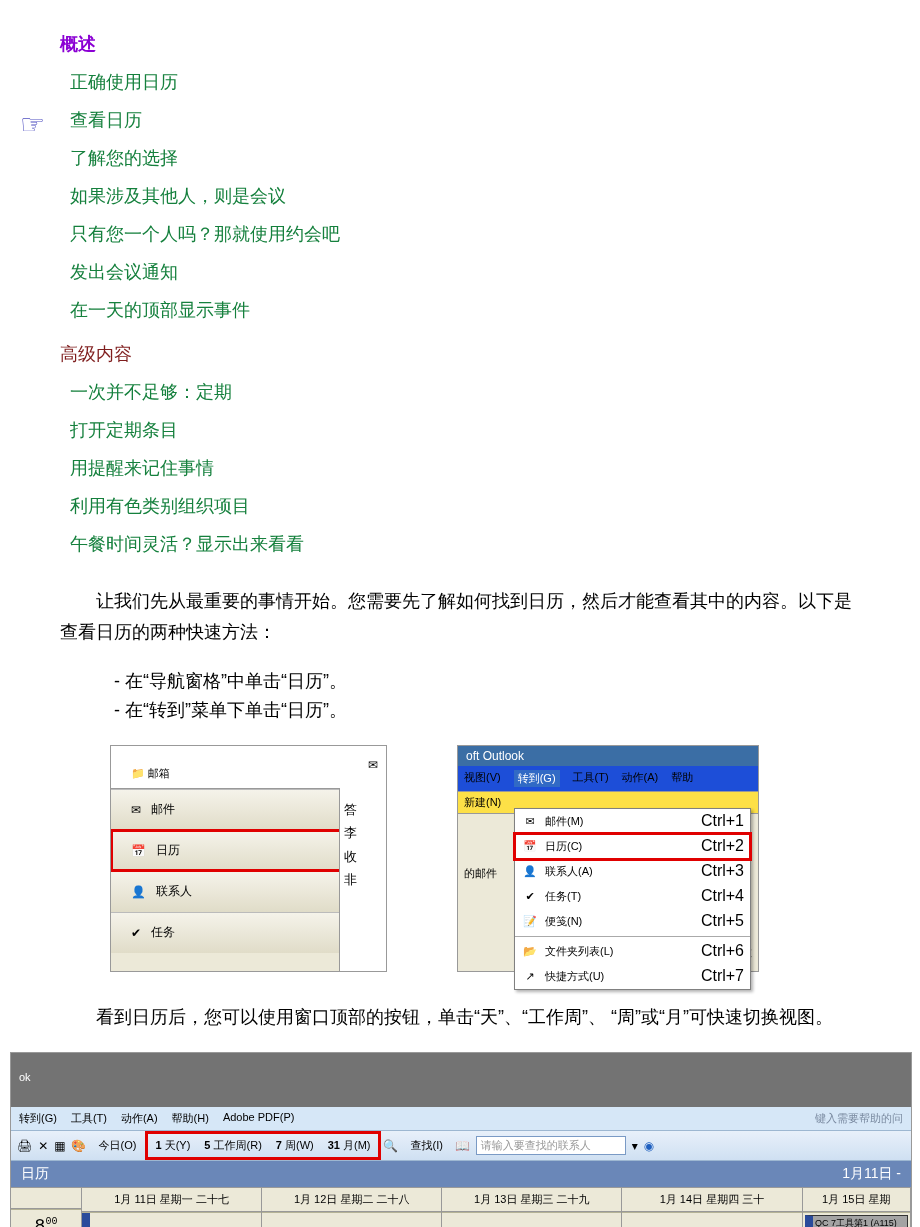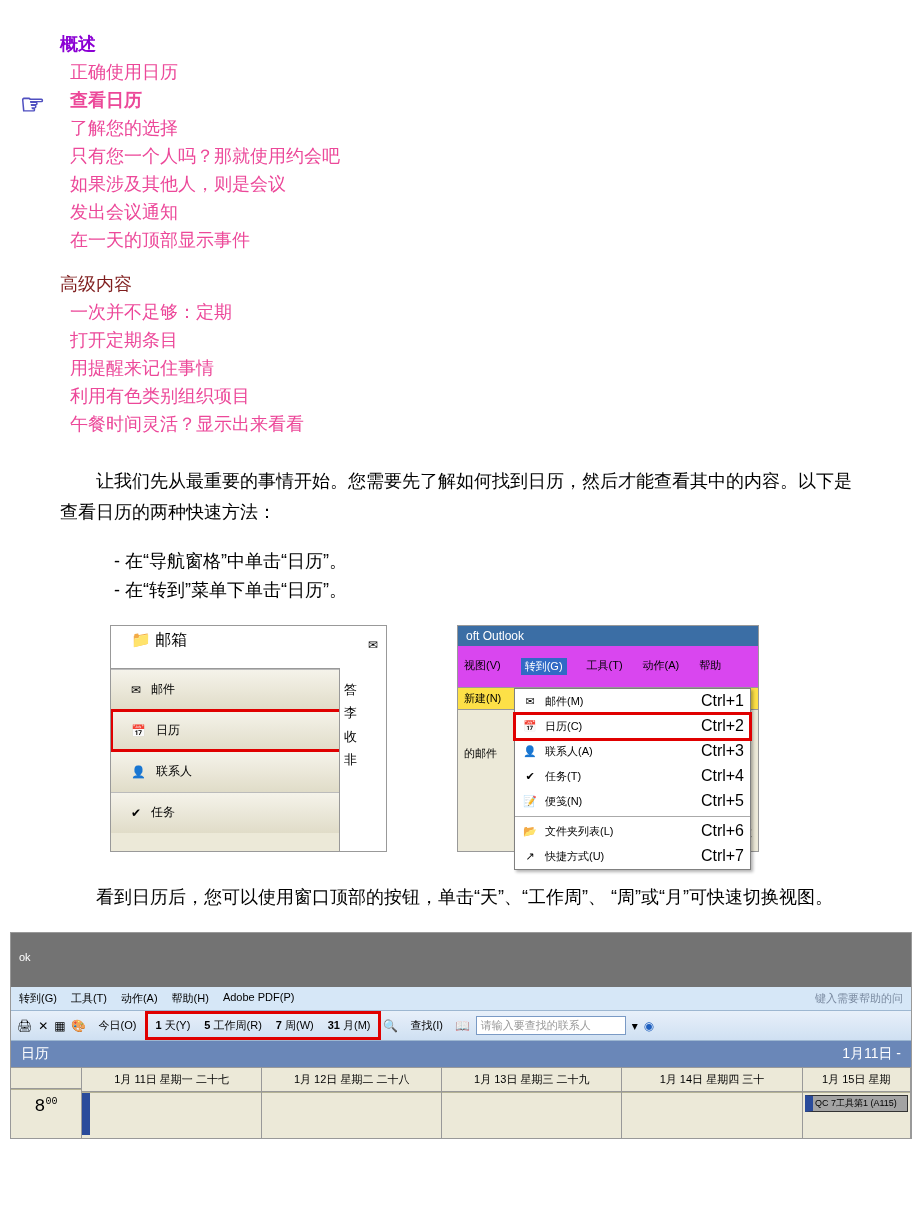"正确使用日历" .toc-item { color: #ec4899 -> #15803d; margin: 4px 0 2px 10px -> 14px 0 2px 10px }
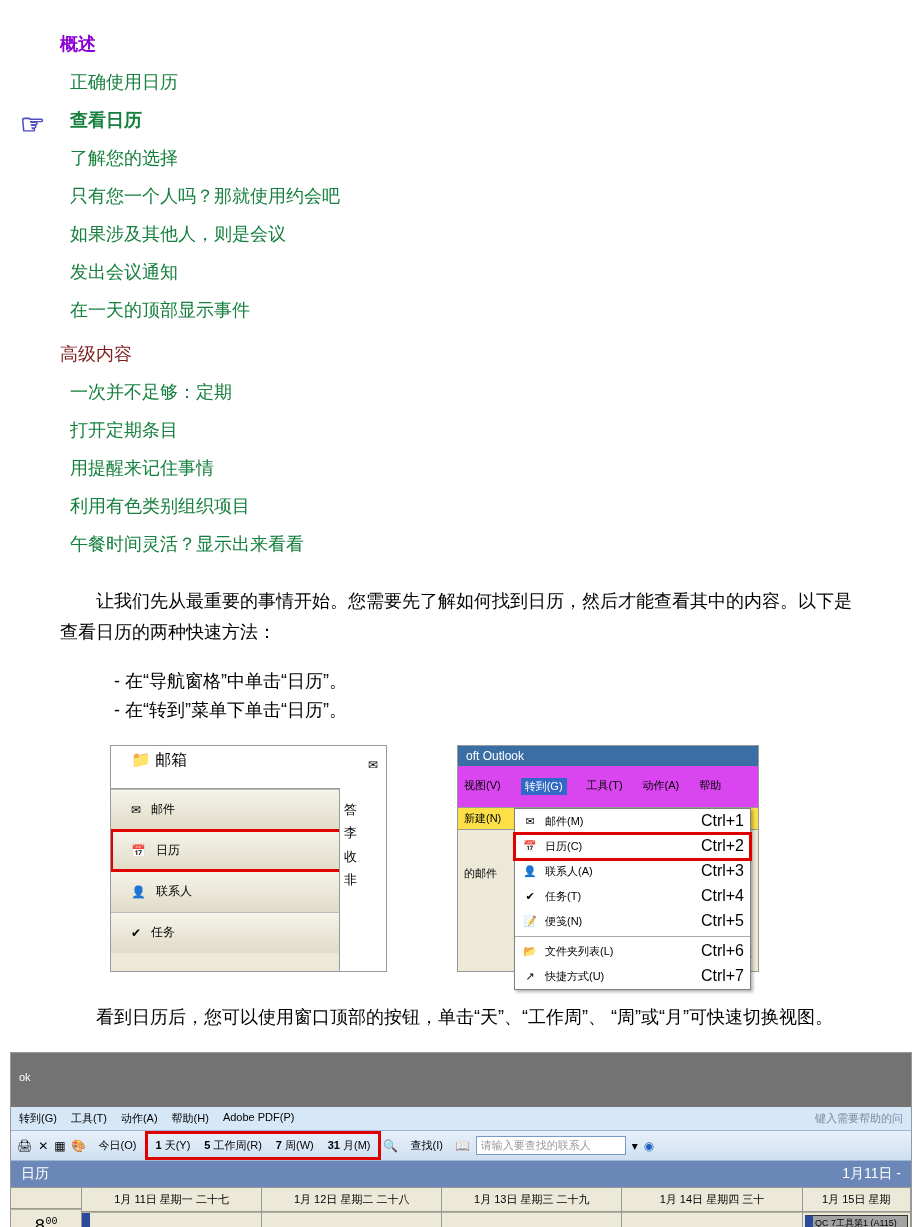"查看日历" .toc-item.current { font-weight: bold -> normal }
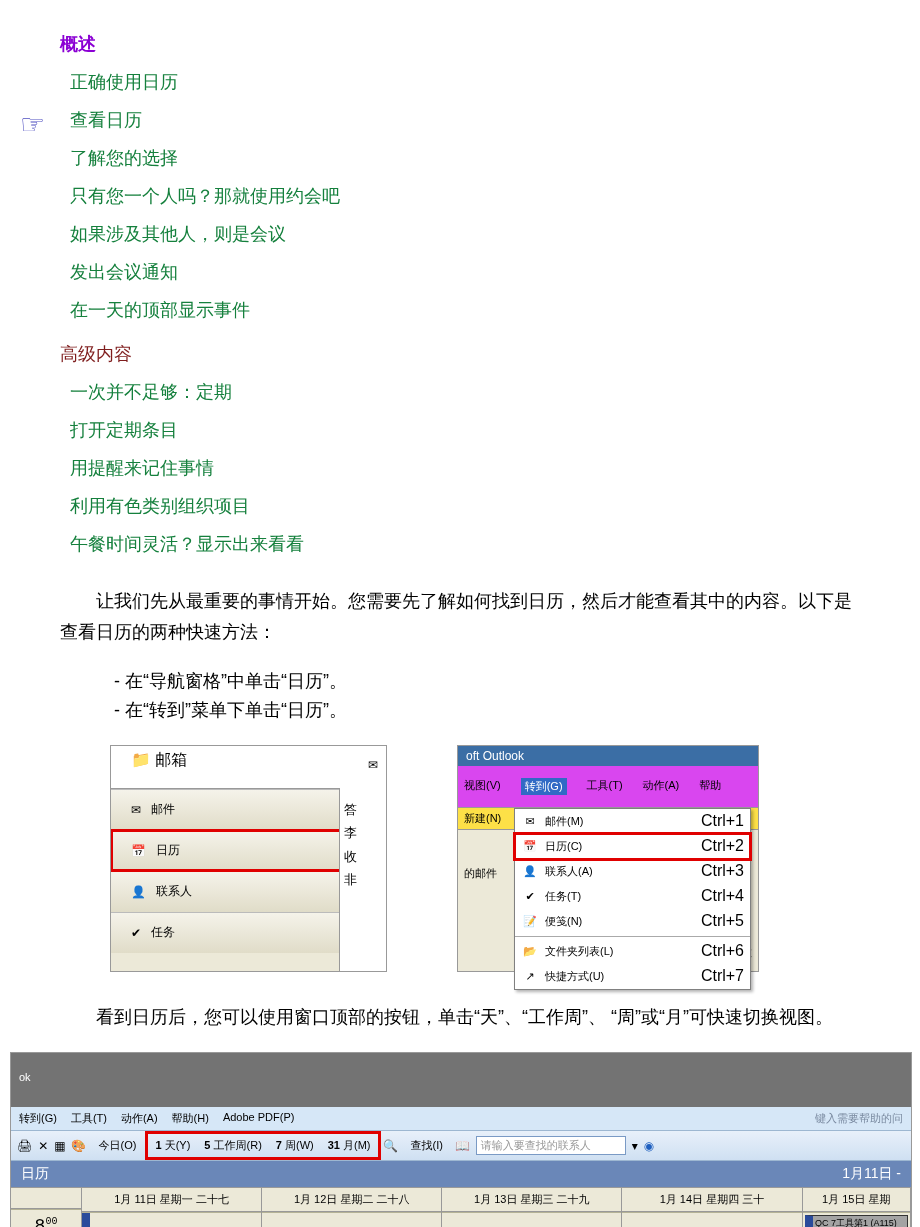"只有您一个人吗？那就使用约会吧" div.toc-item { order: before "如果涉及其他人，则是会议" -> after "如果涉及其他人，则是会议" }
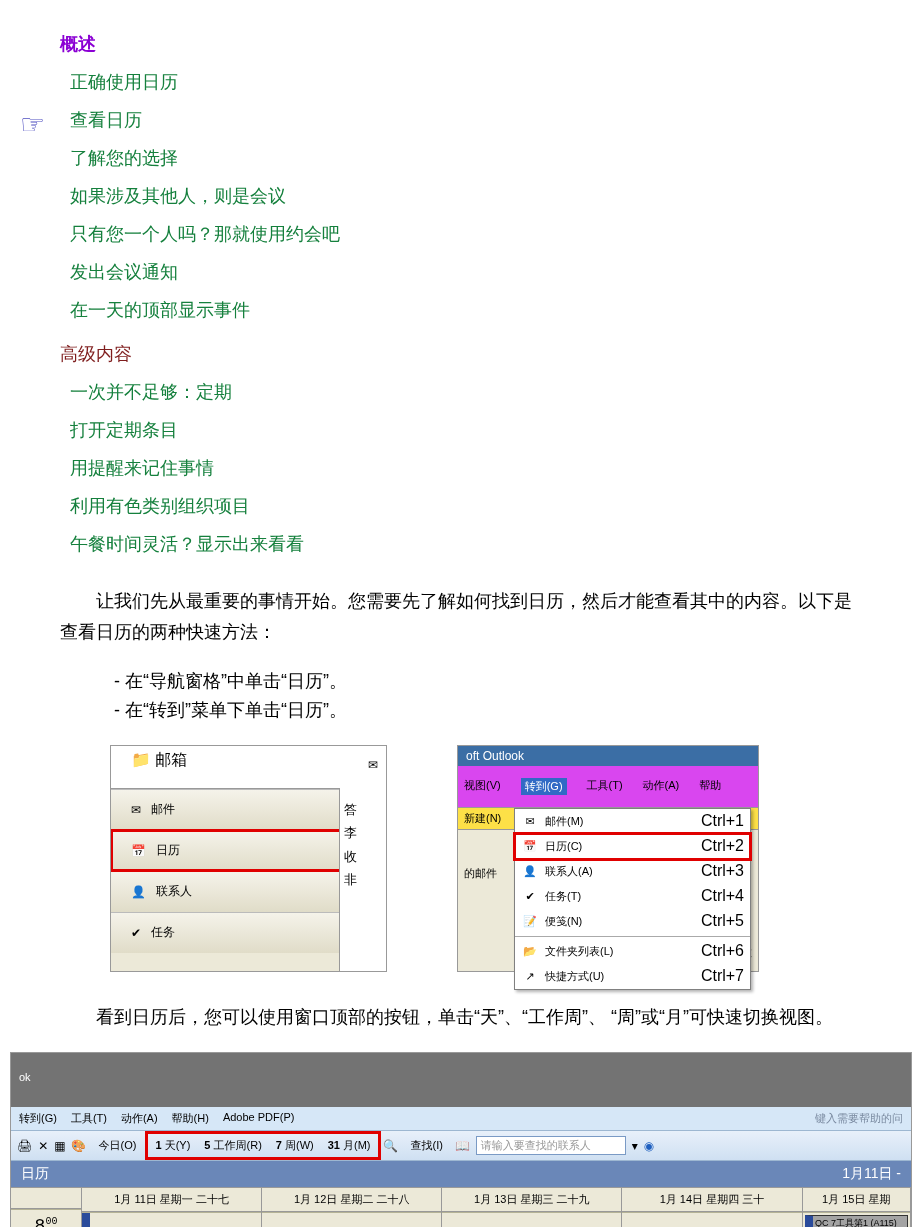"📁 邮箱" .shot1 .top .folder { font-size: 16px -> 11px; top: 4px -> 20px }
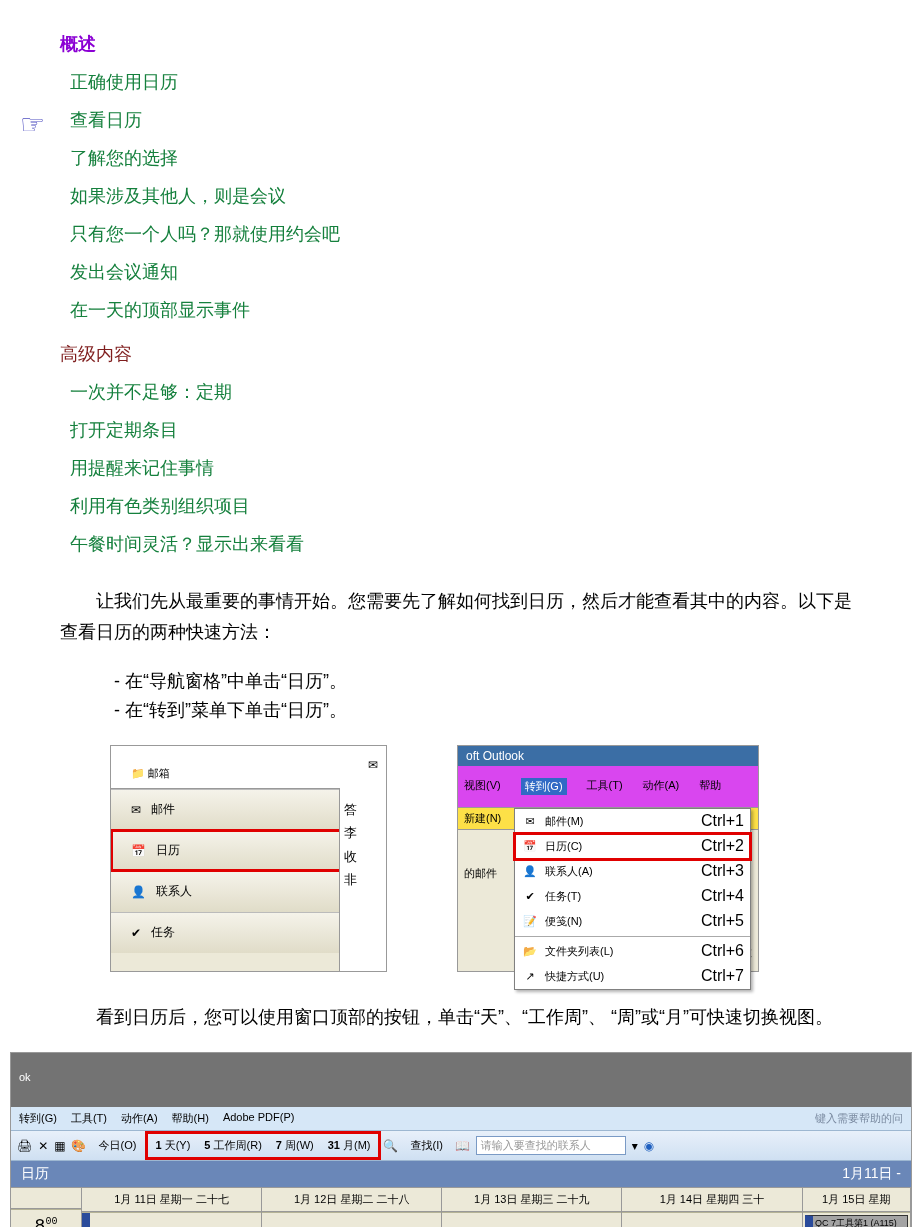"视图(V)" .shot2 .menubar { background: #d946ef -> #1d4ed8; gap: 20px -> 13px; padding: 12px 6px -> 4px 6px }
